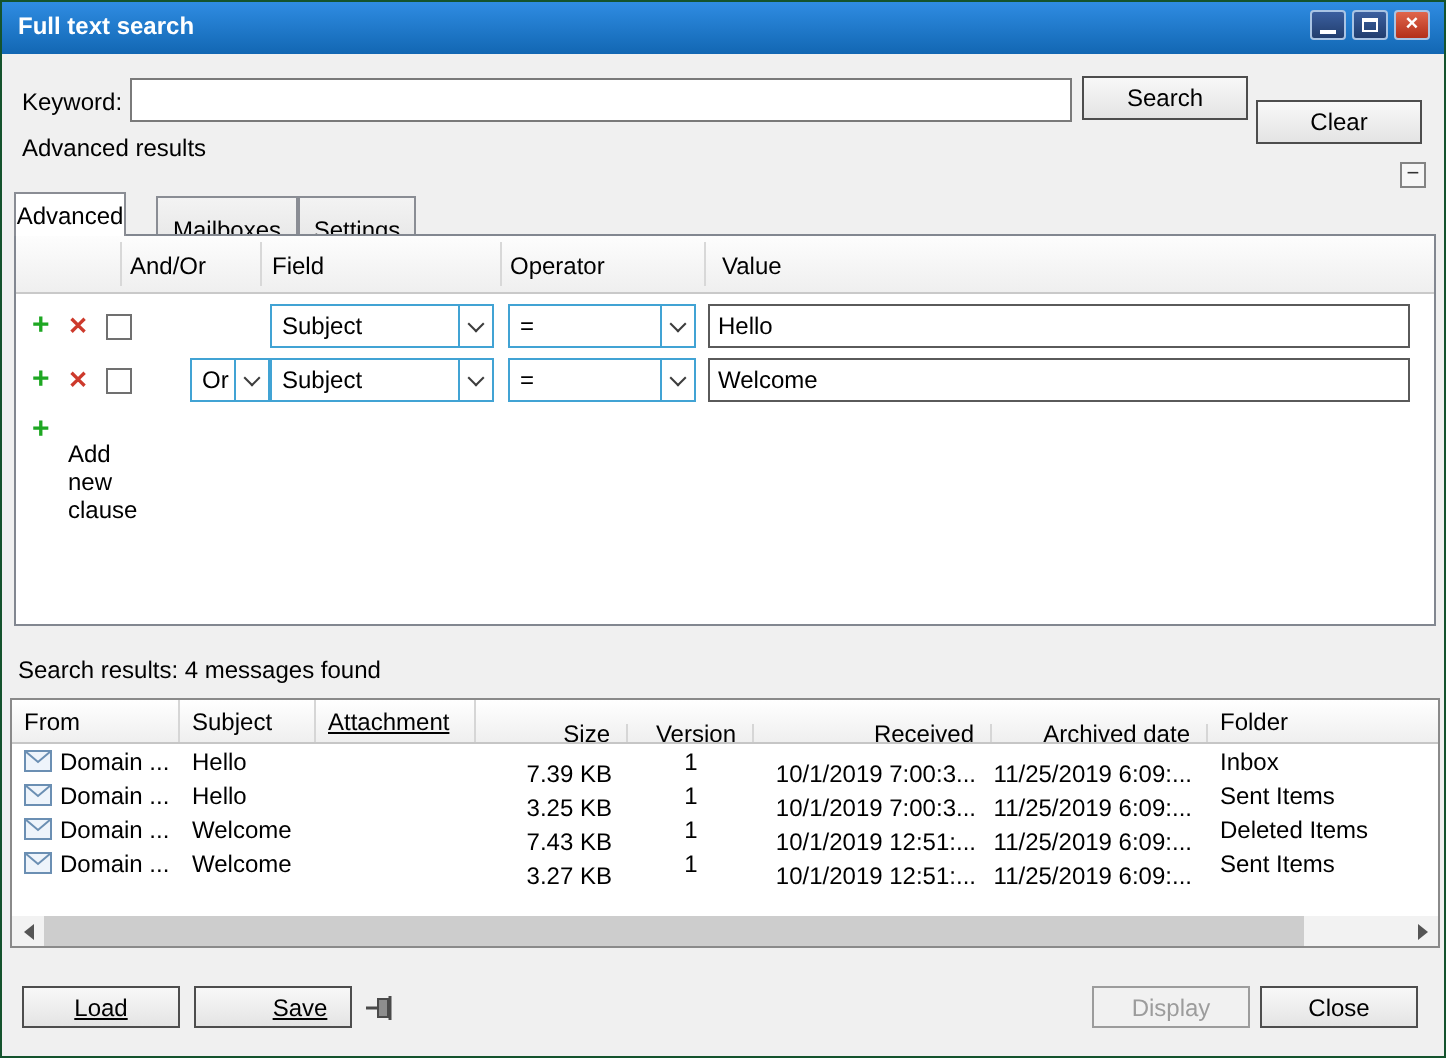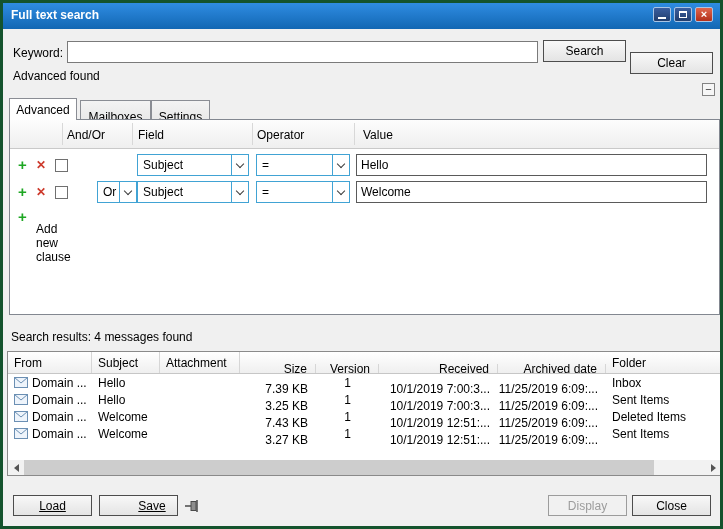"Full text search" .window { border: 3px solid #14532d -> 1px solid #14532d }
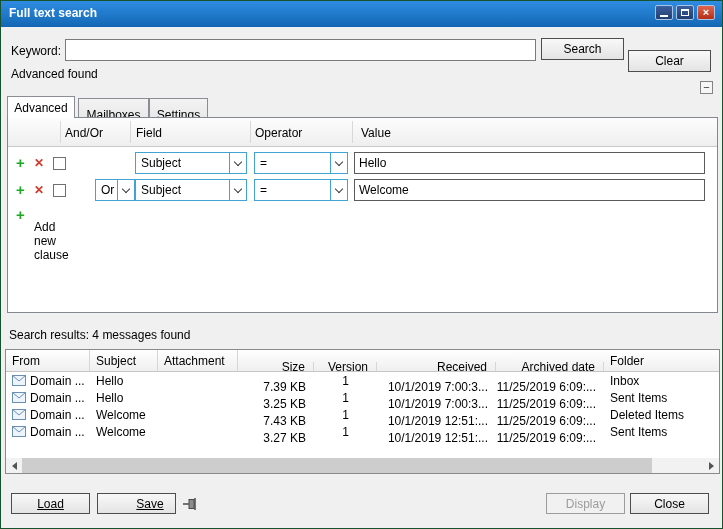"Advanced found" span.adv-label { text: found -> results }
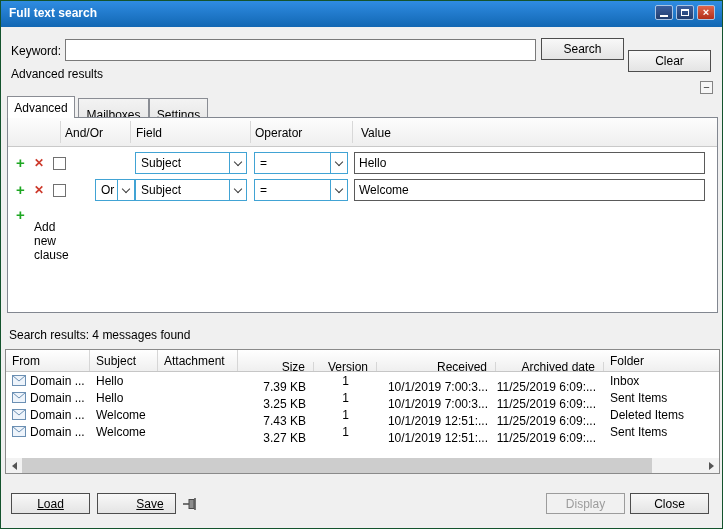"Advanced" .tab-advanced { width: 68px -> 56px }
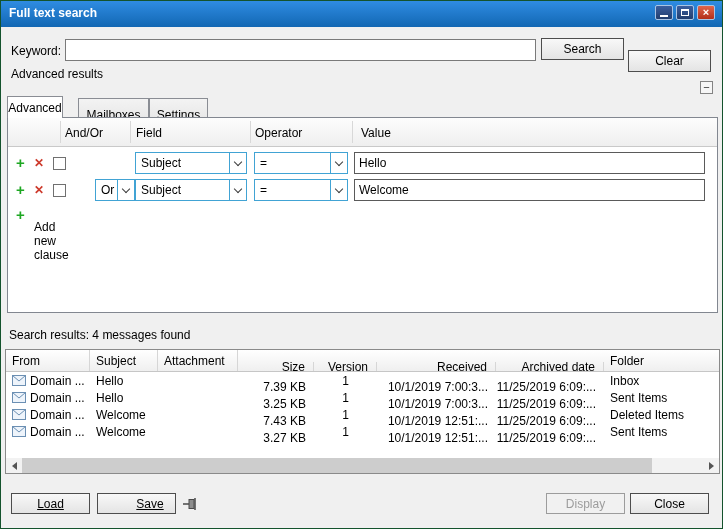"Attachment" .c2 { text-decoration: none -> underline }
